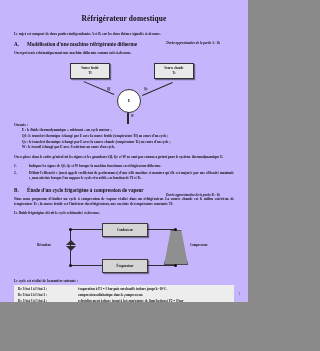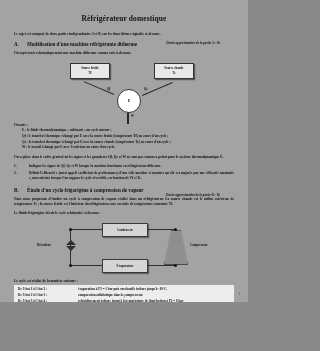"Réfrigérateur domestique" .page { background: #a3a3a3 -> #c4b5fd }
